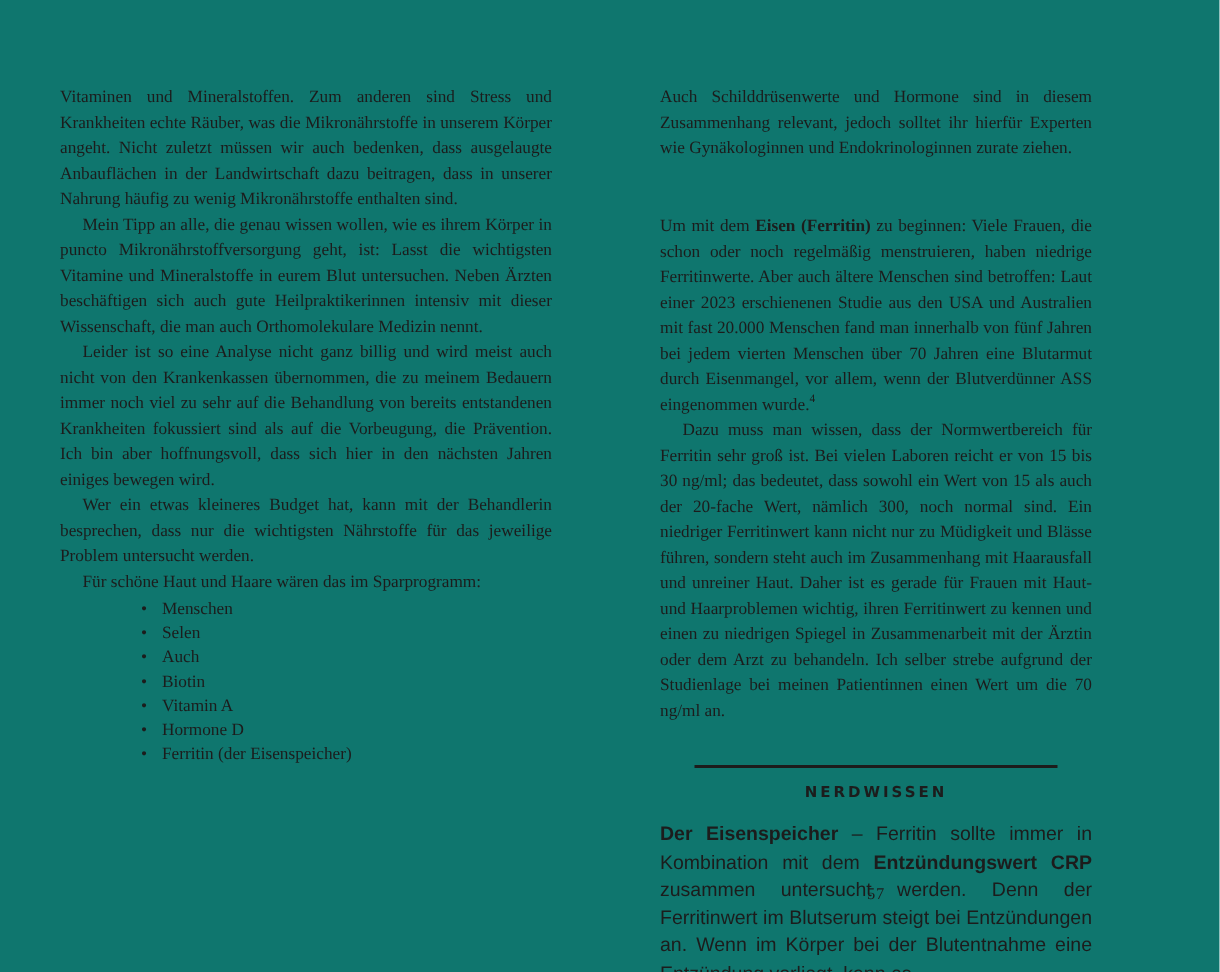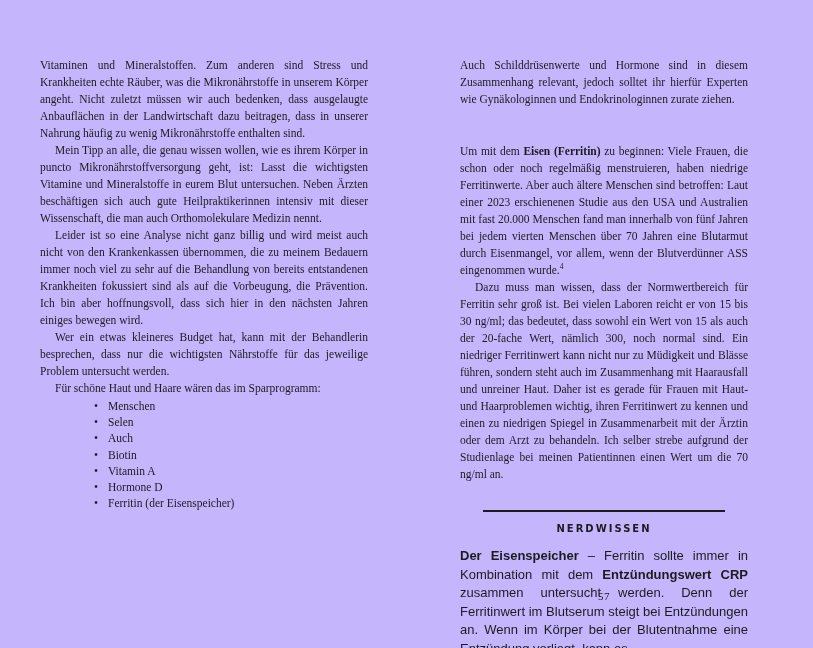"Vitaminen und Mineralstoffen. Zum" .spread { background: #c4b5fd -> #0f766e }
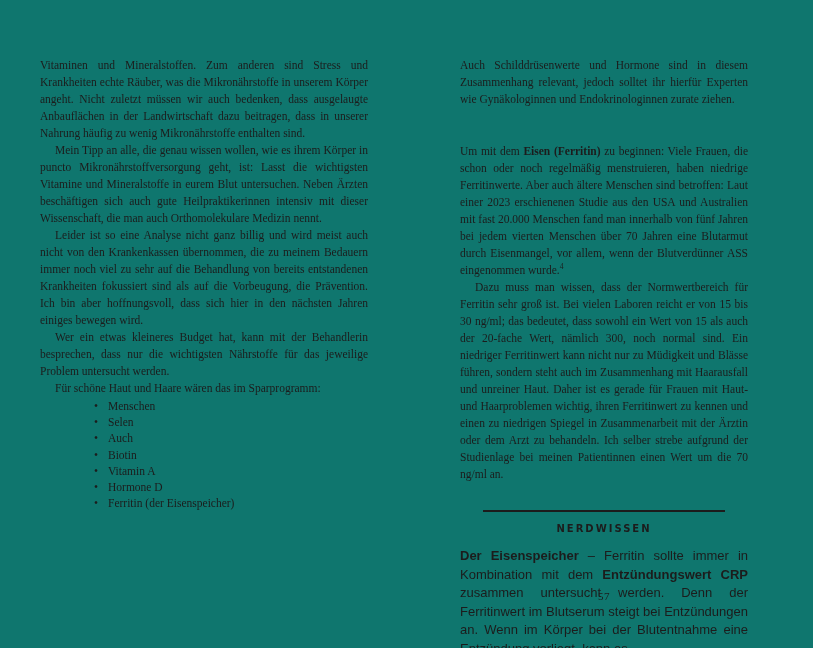"Auch Schilddrüsenwerte und Hormone sind" .page.right { left: 460px -> 440px }
